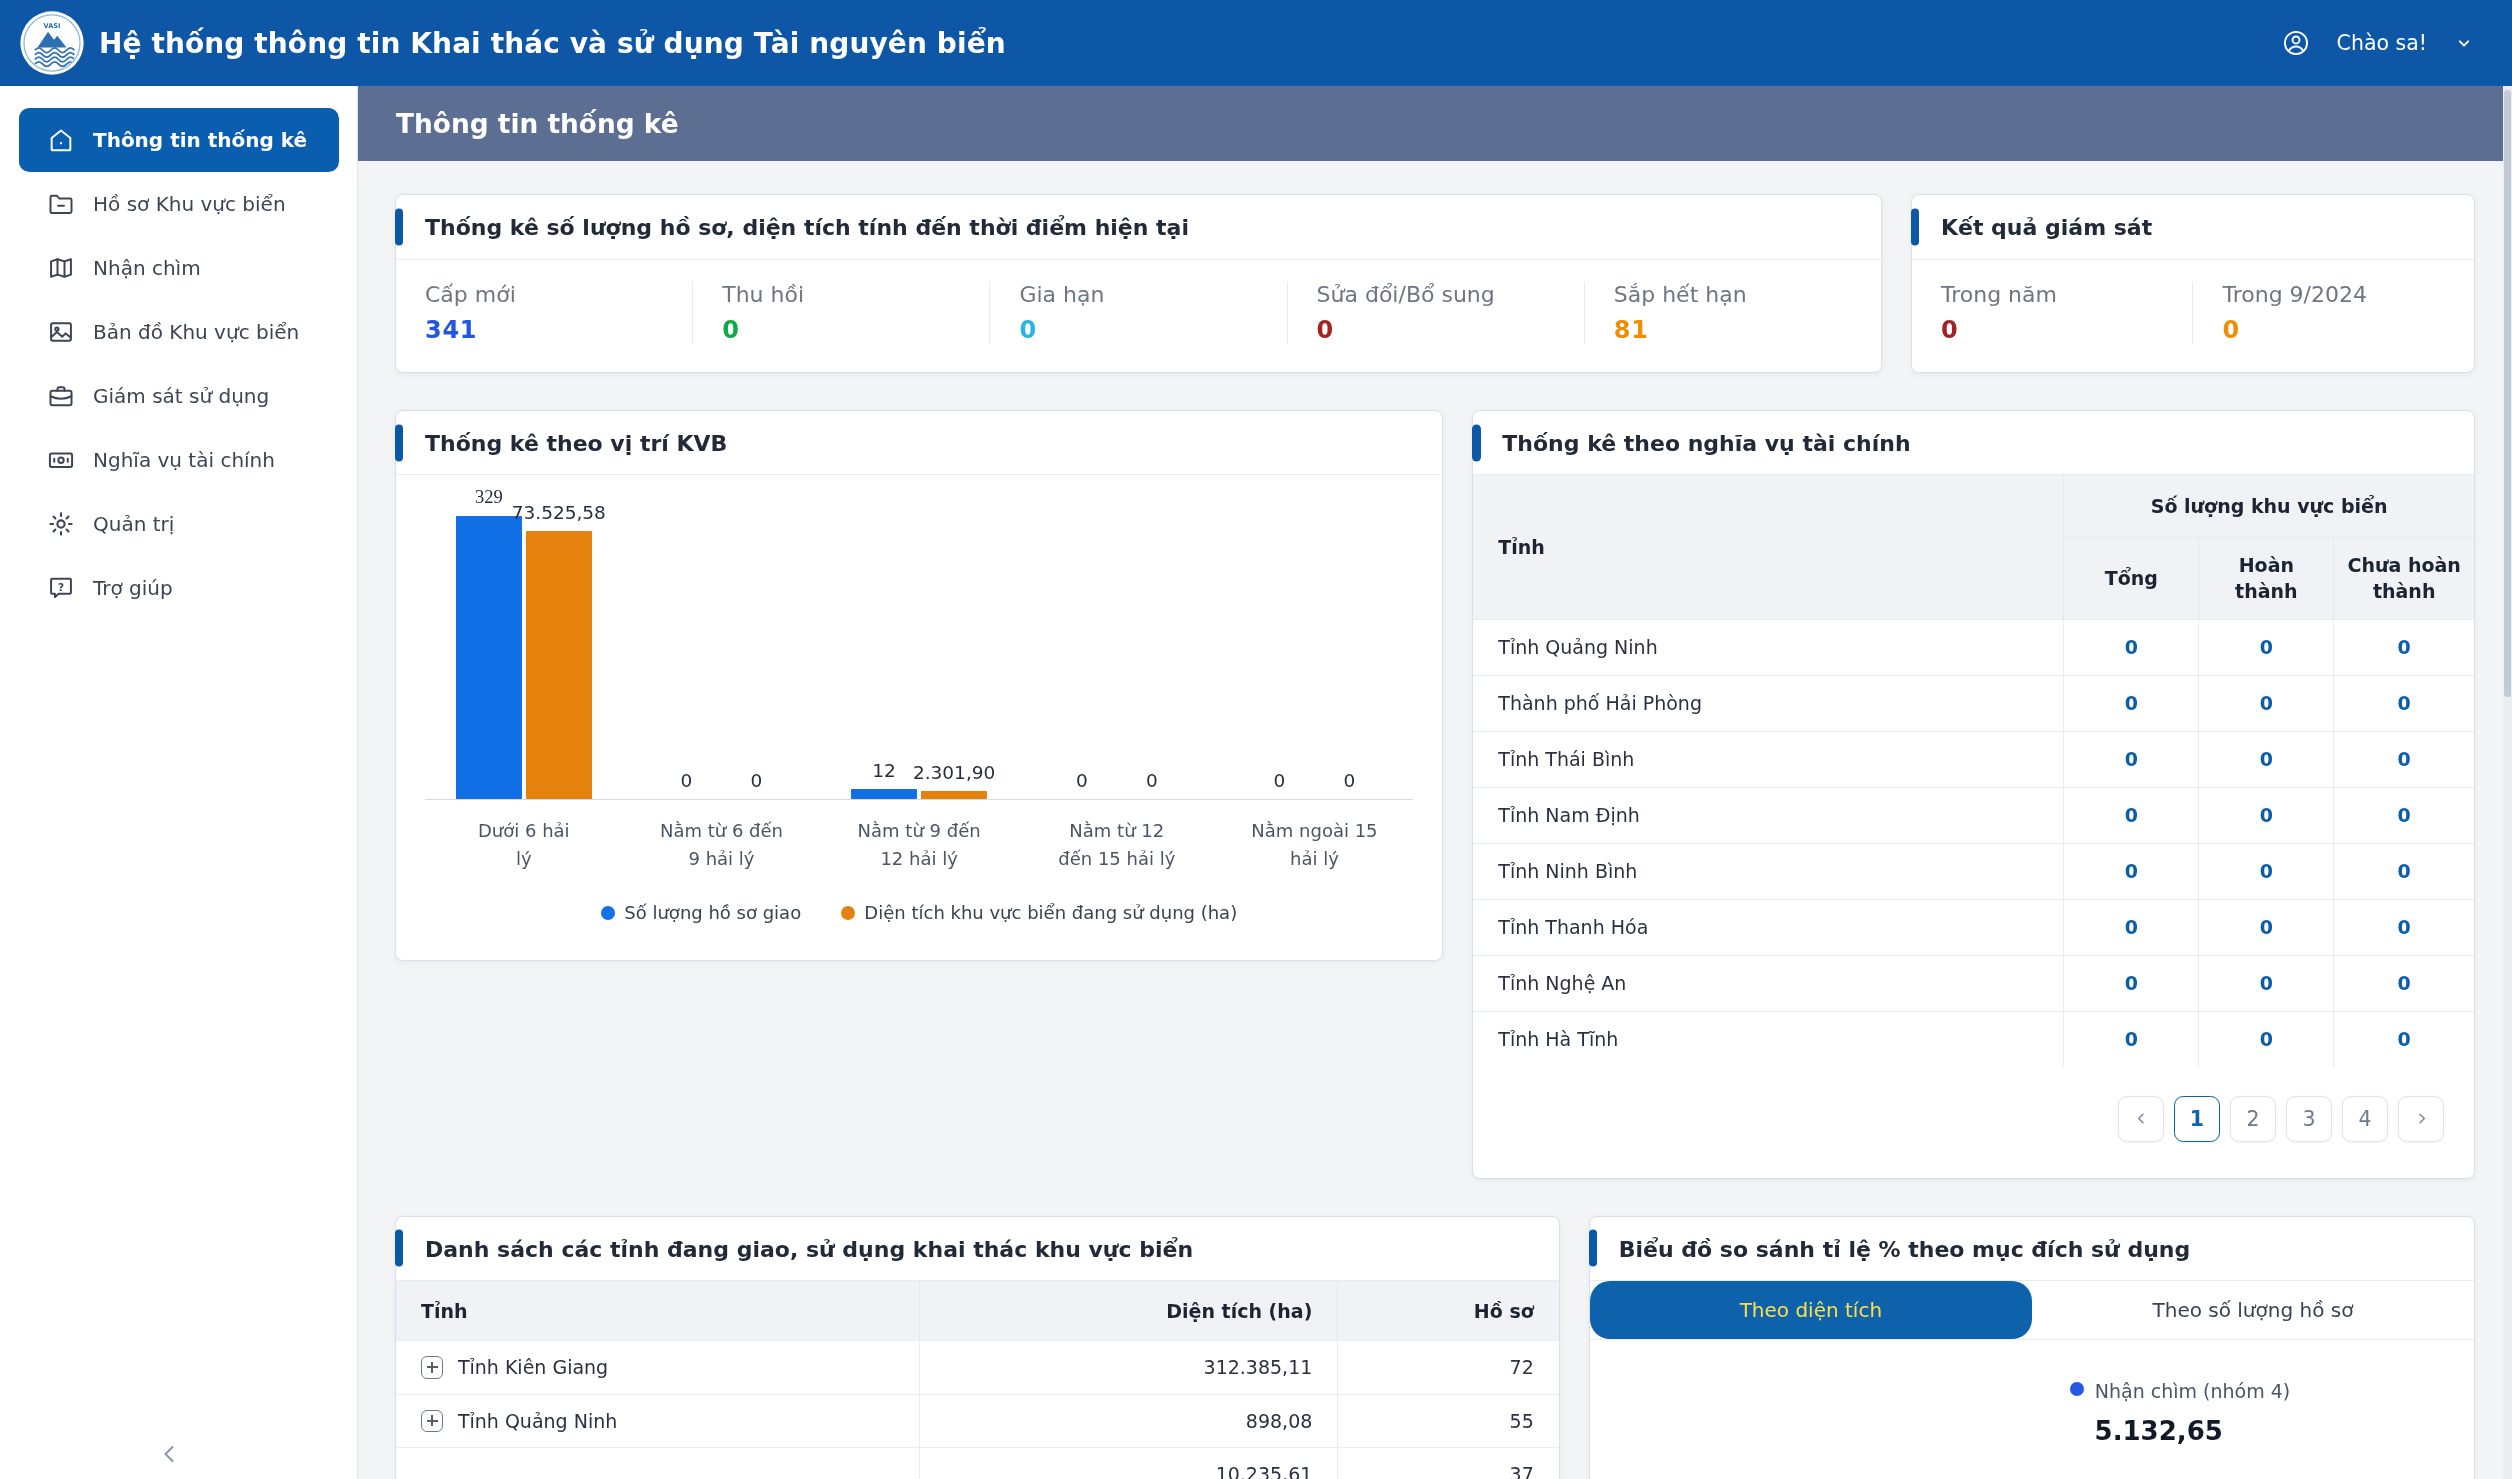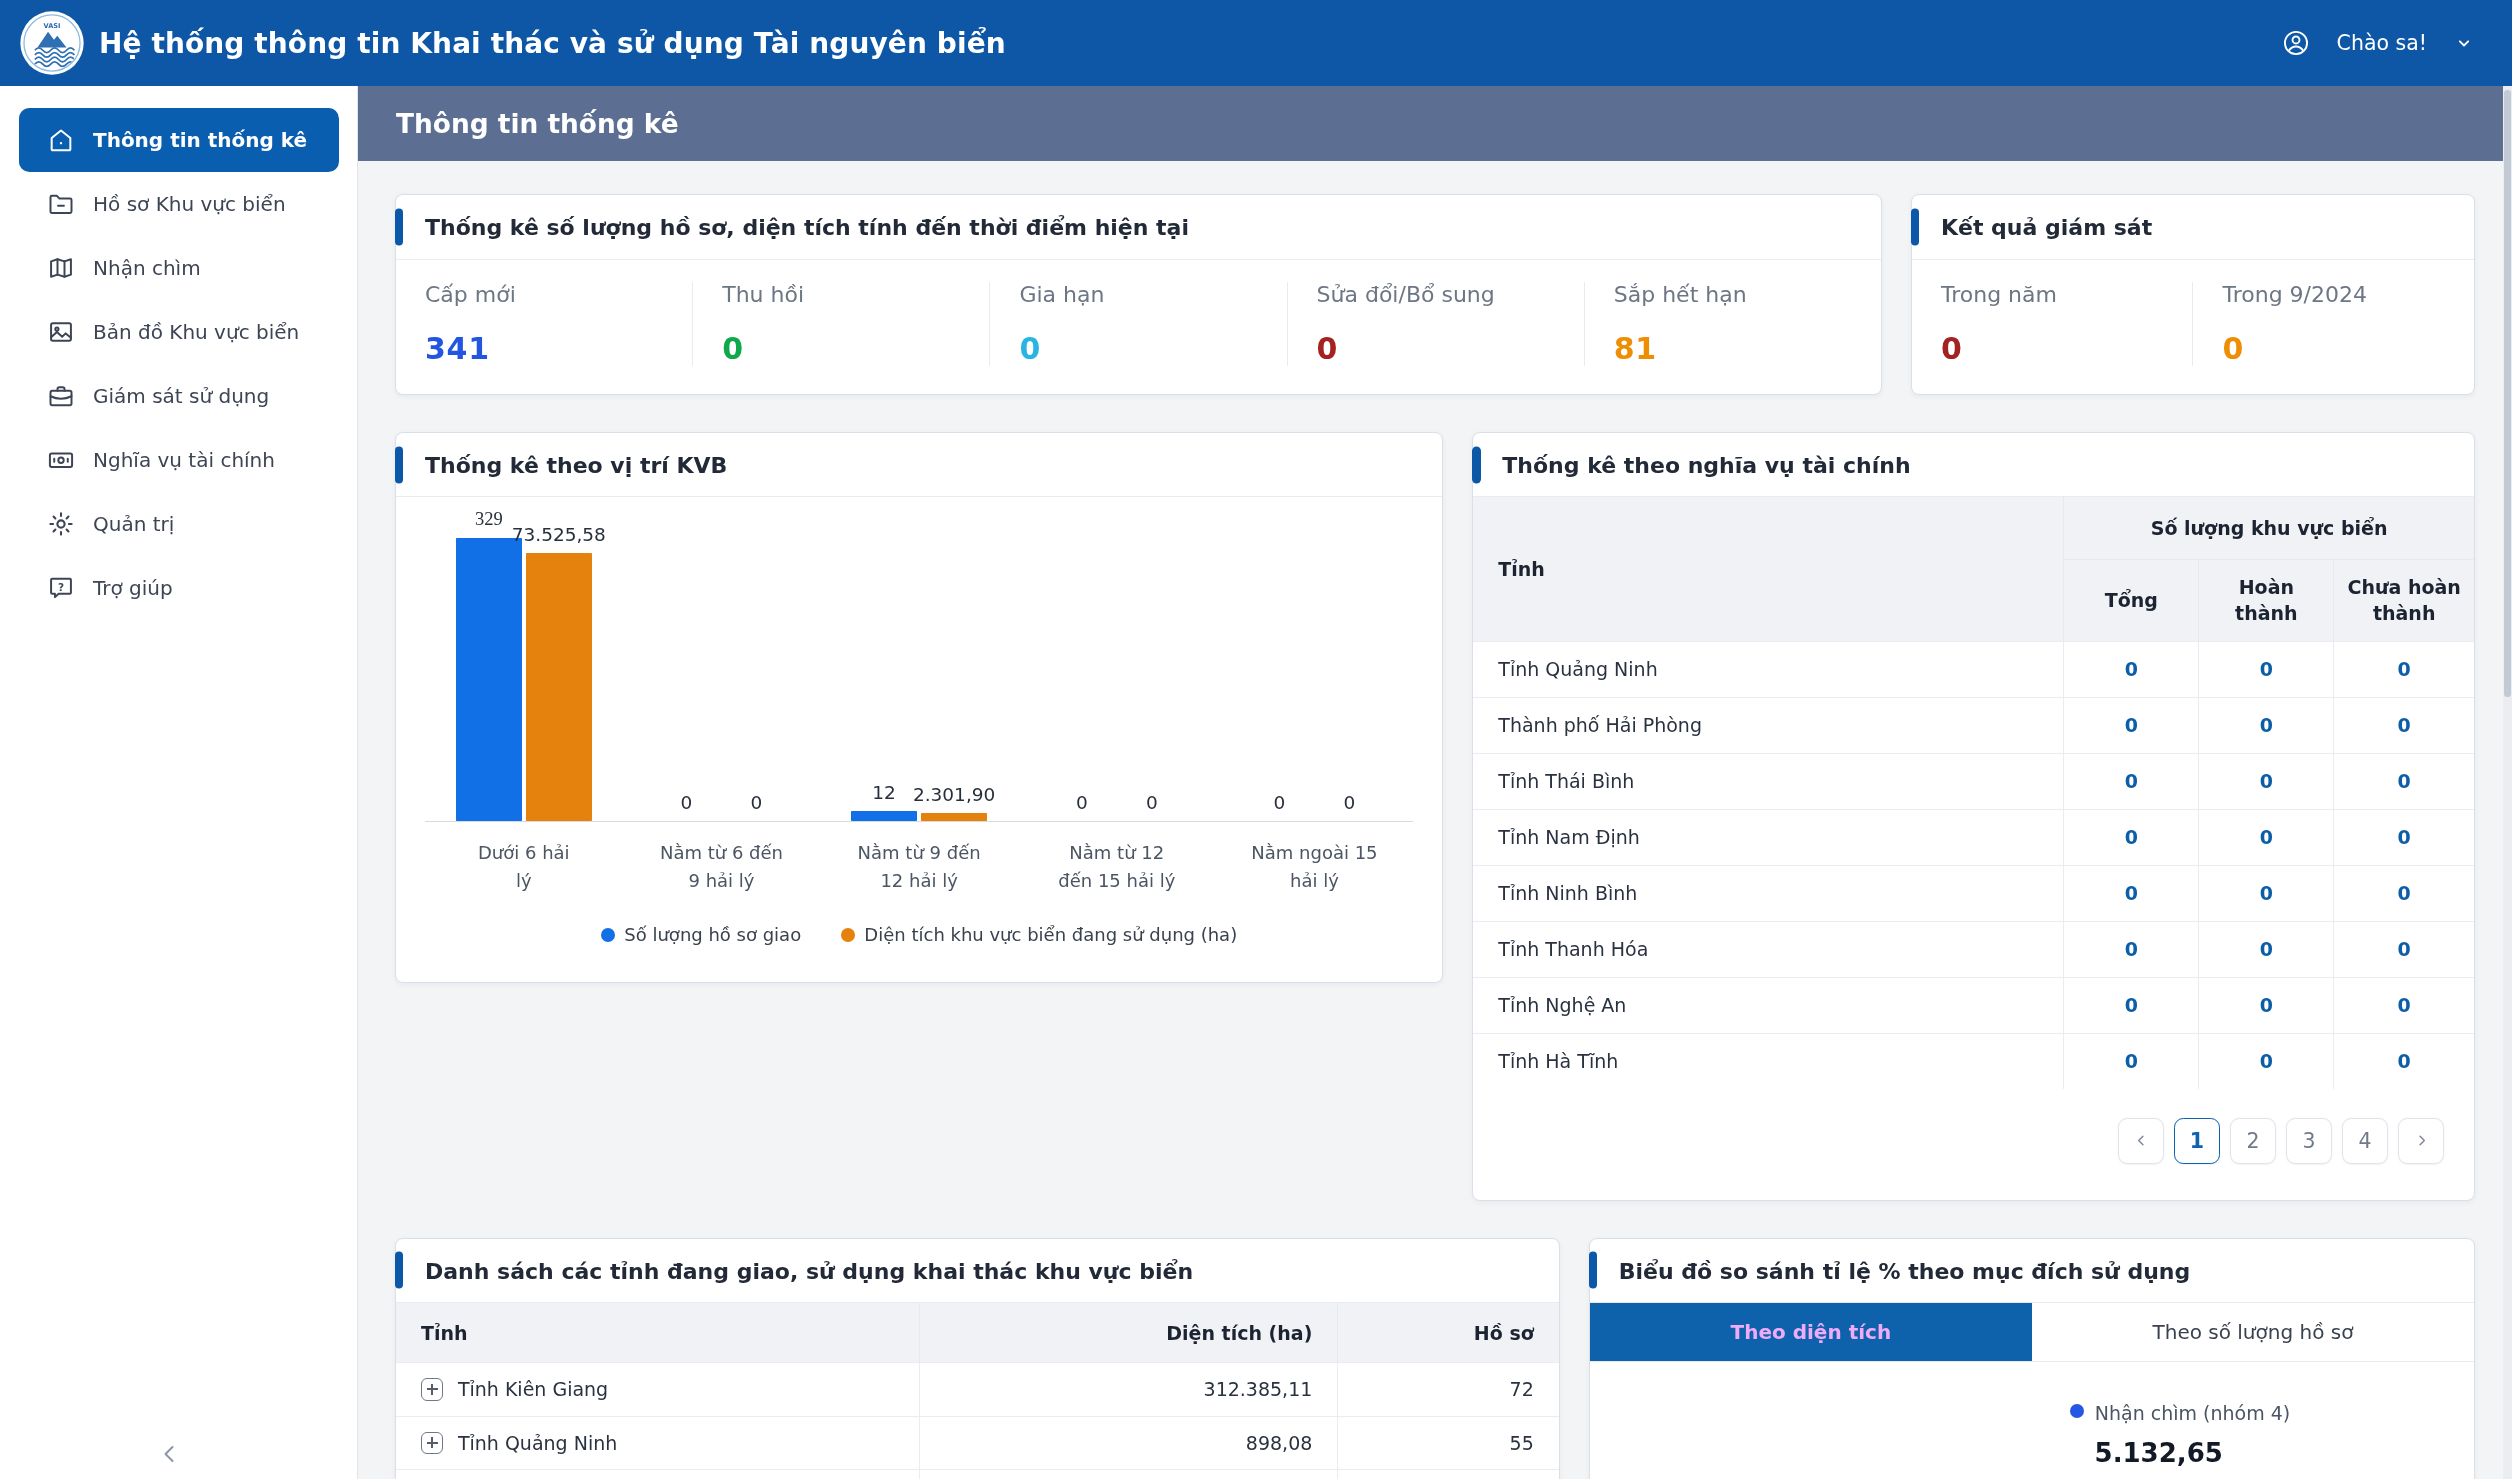"341" .stat-value { font-size: 30px -> 24px; margin-top: 24px -> 9px }
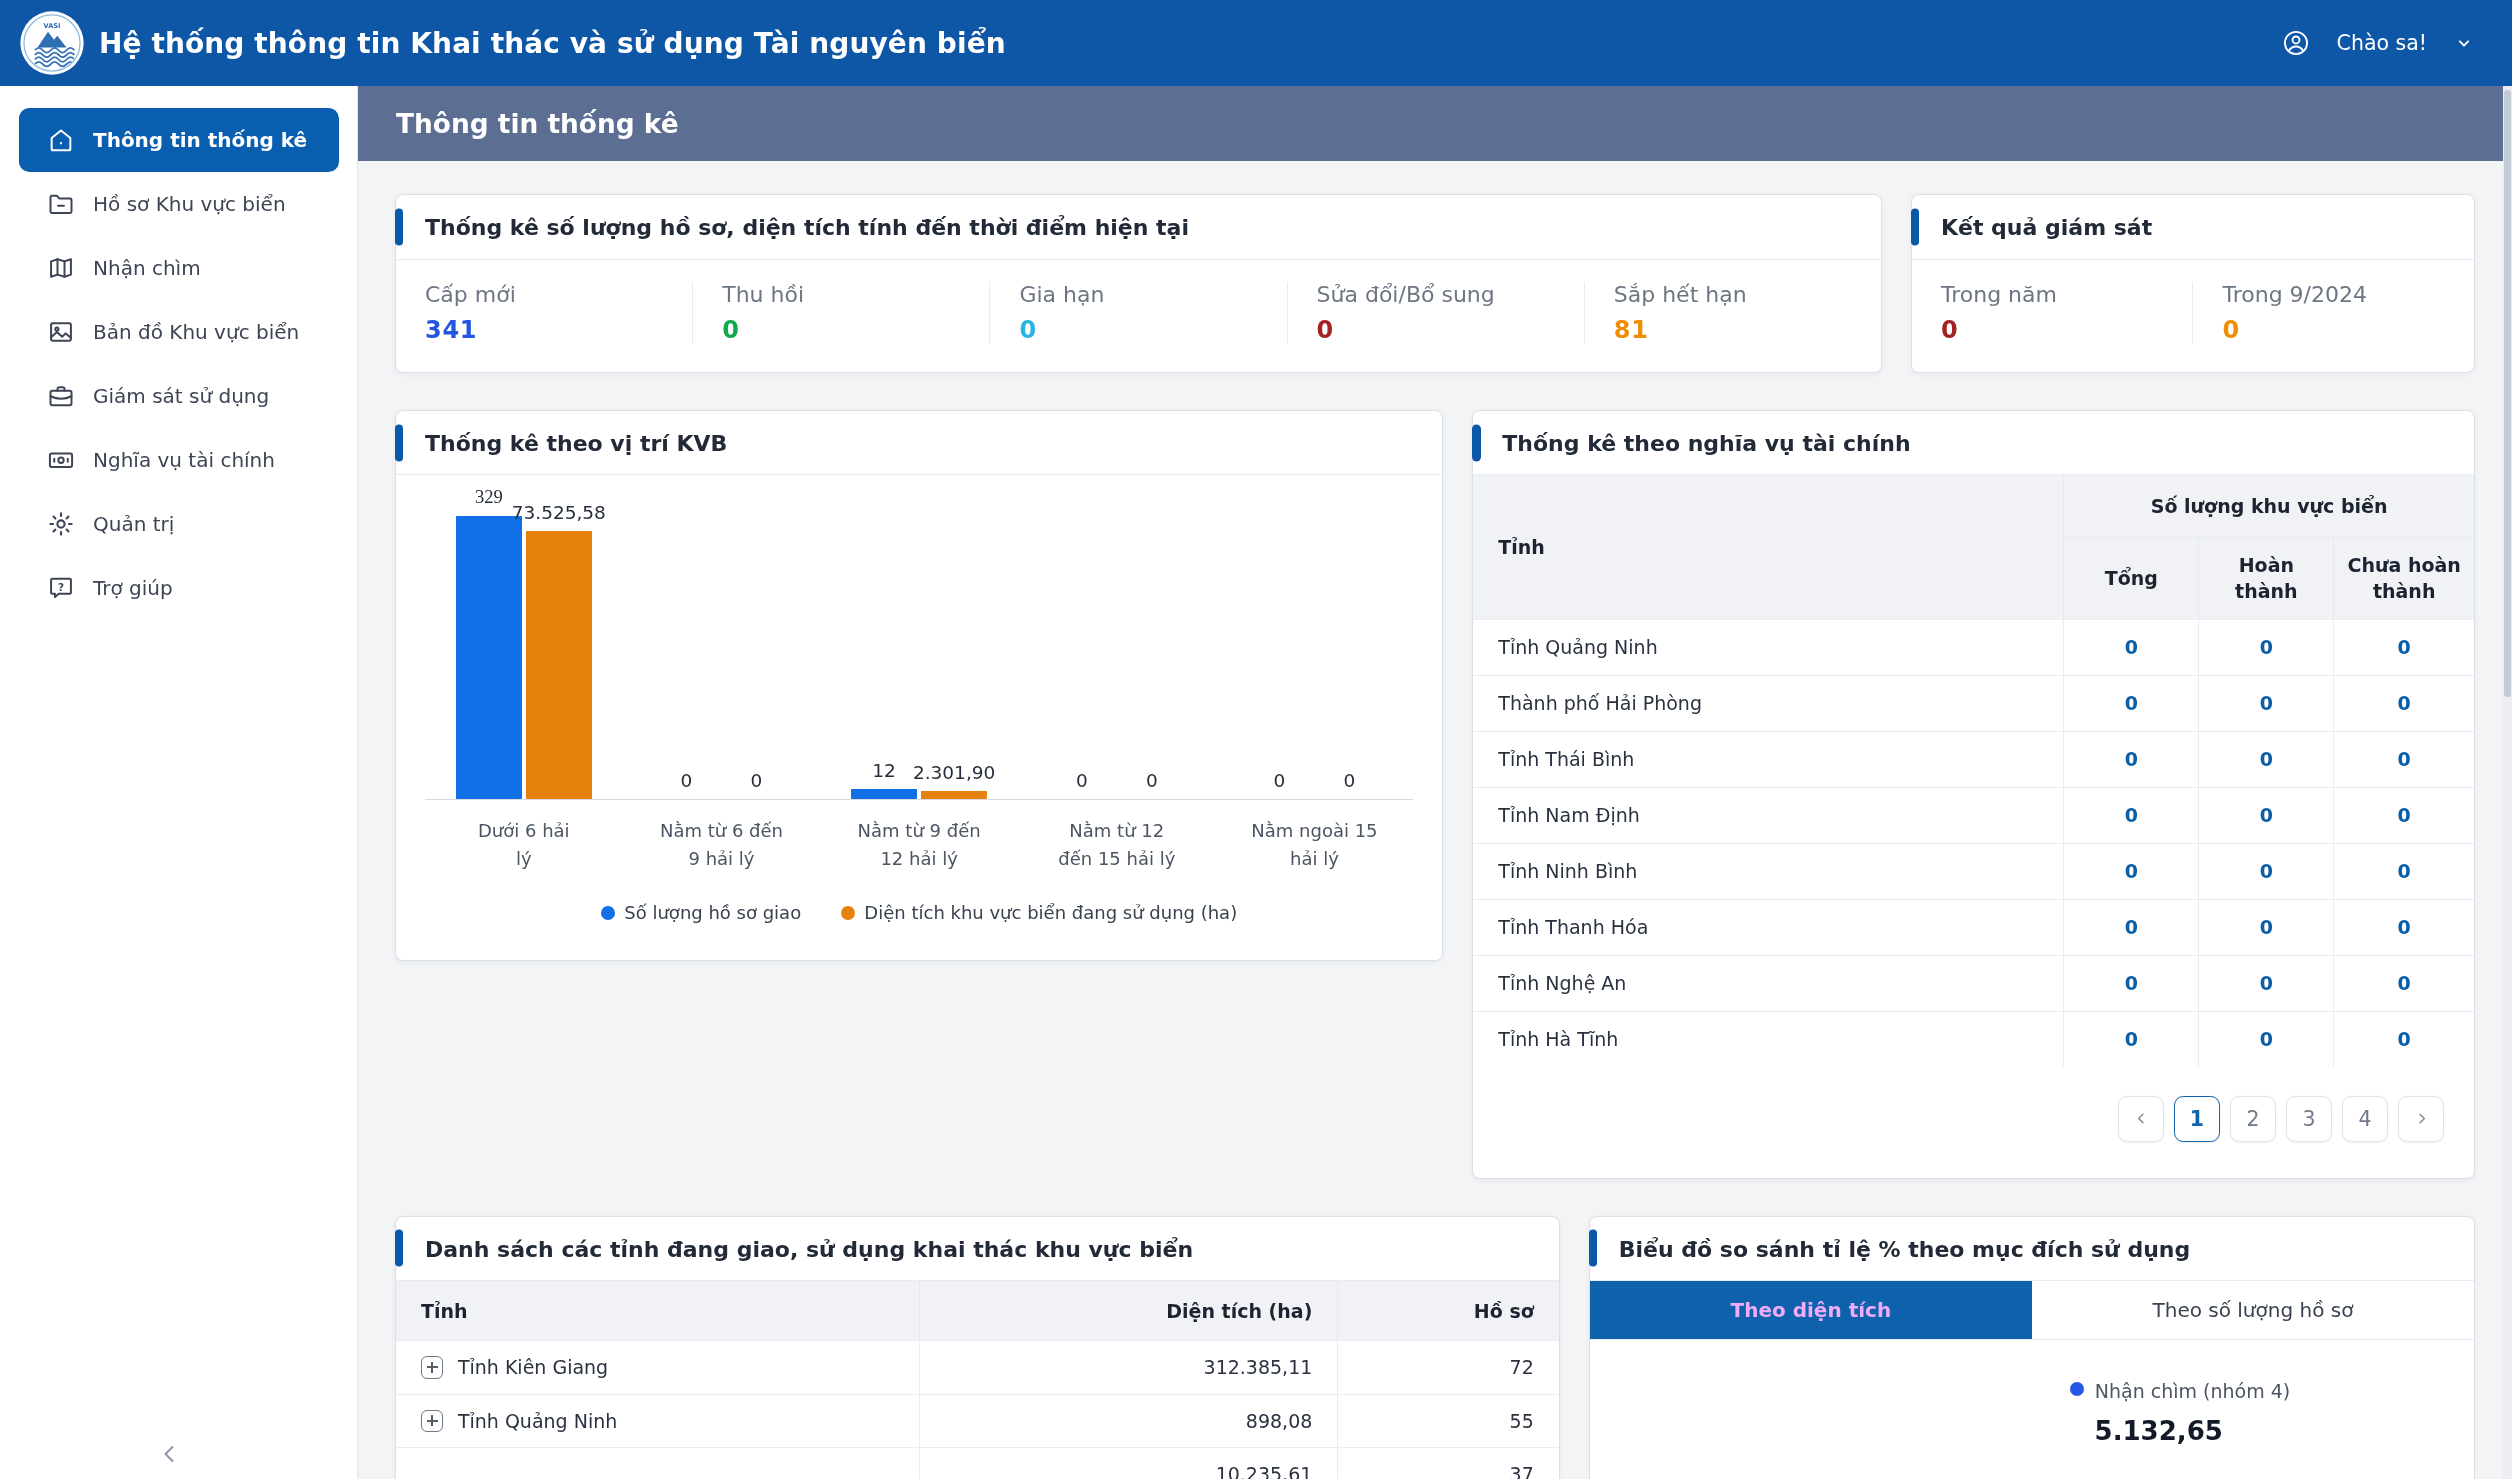"Theo diện tích" .tab.tab-active { border-radius: none -> 20px; color: #f0abfc -> #fde047; font-weight: bold -> normal }
